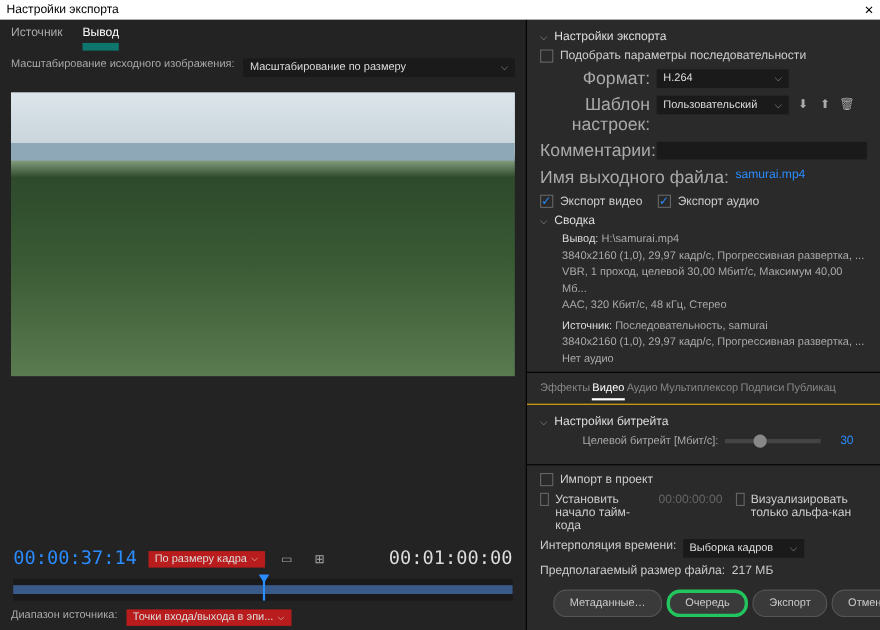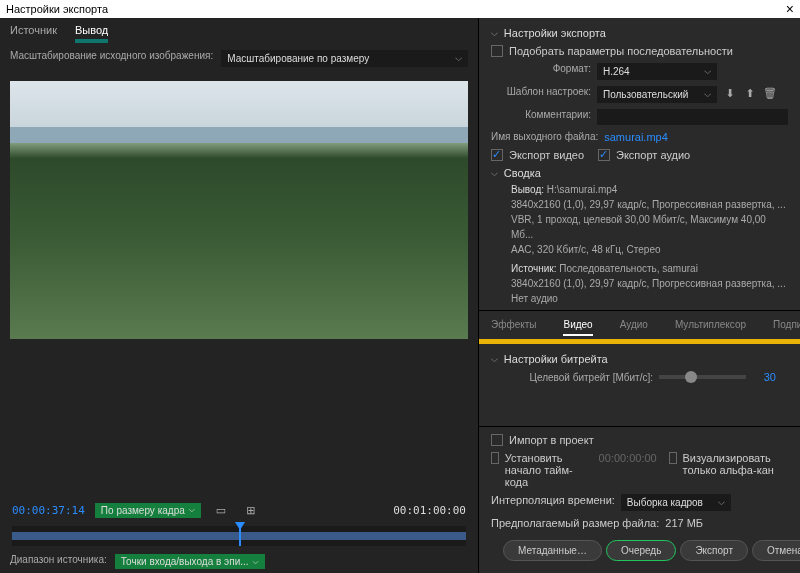"Вывод" .tab.active { border-bottom: 4px solid #0f766e -> 7px solid #0f766e }
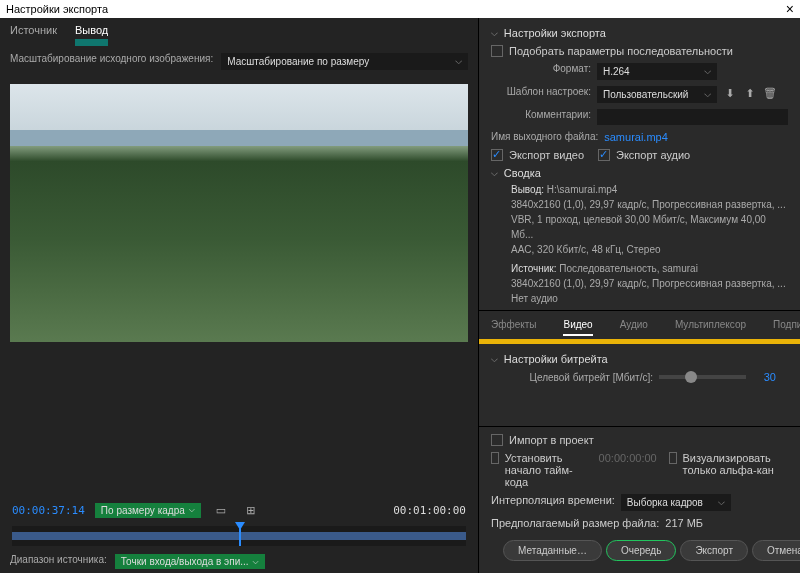"Формат:" .form-label { font-size: 10px -> 16px }
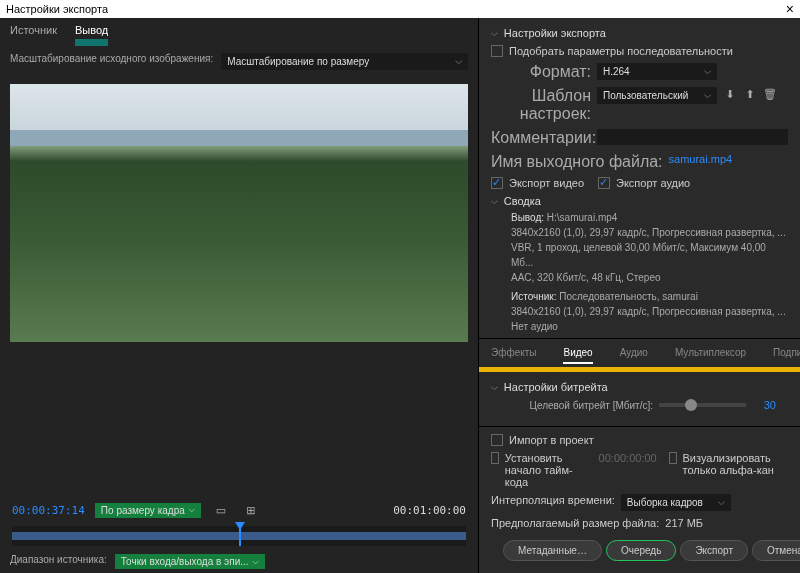"Эффекты" .right-tabs { border-bottom: 5px solid #eab308 -> 1px solid #eab308; gap: 27px -> 2px }
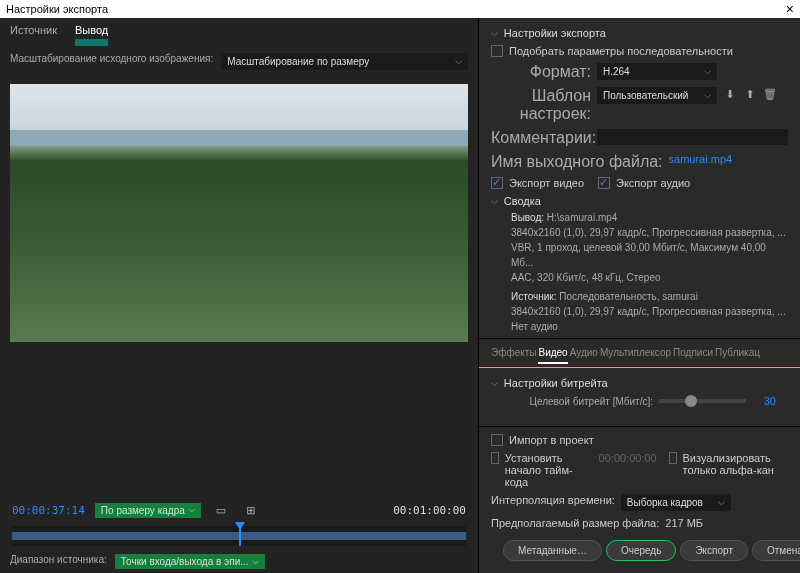"00:00:37:14" .tc { font-size: 11px -> 17px }
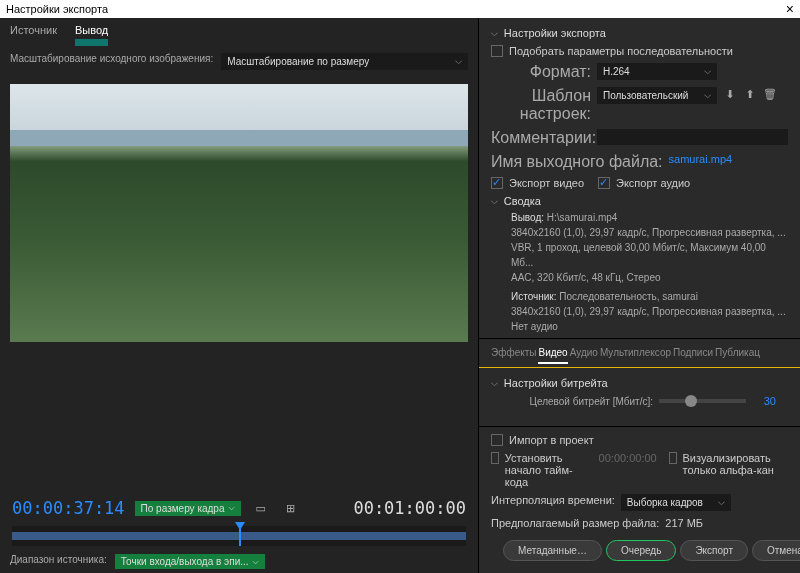"По размеру кадра" .mini-select { background: #15803d -> #b91c1c }
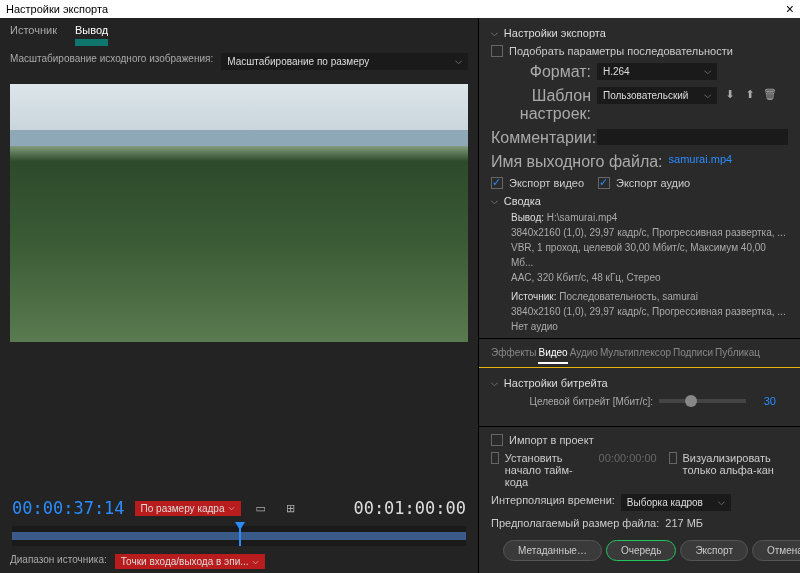"Очередь" .btn.primary { border: 1px solid #22c55e -> 3px solid #22c55e }
